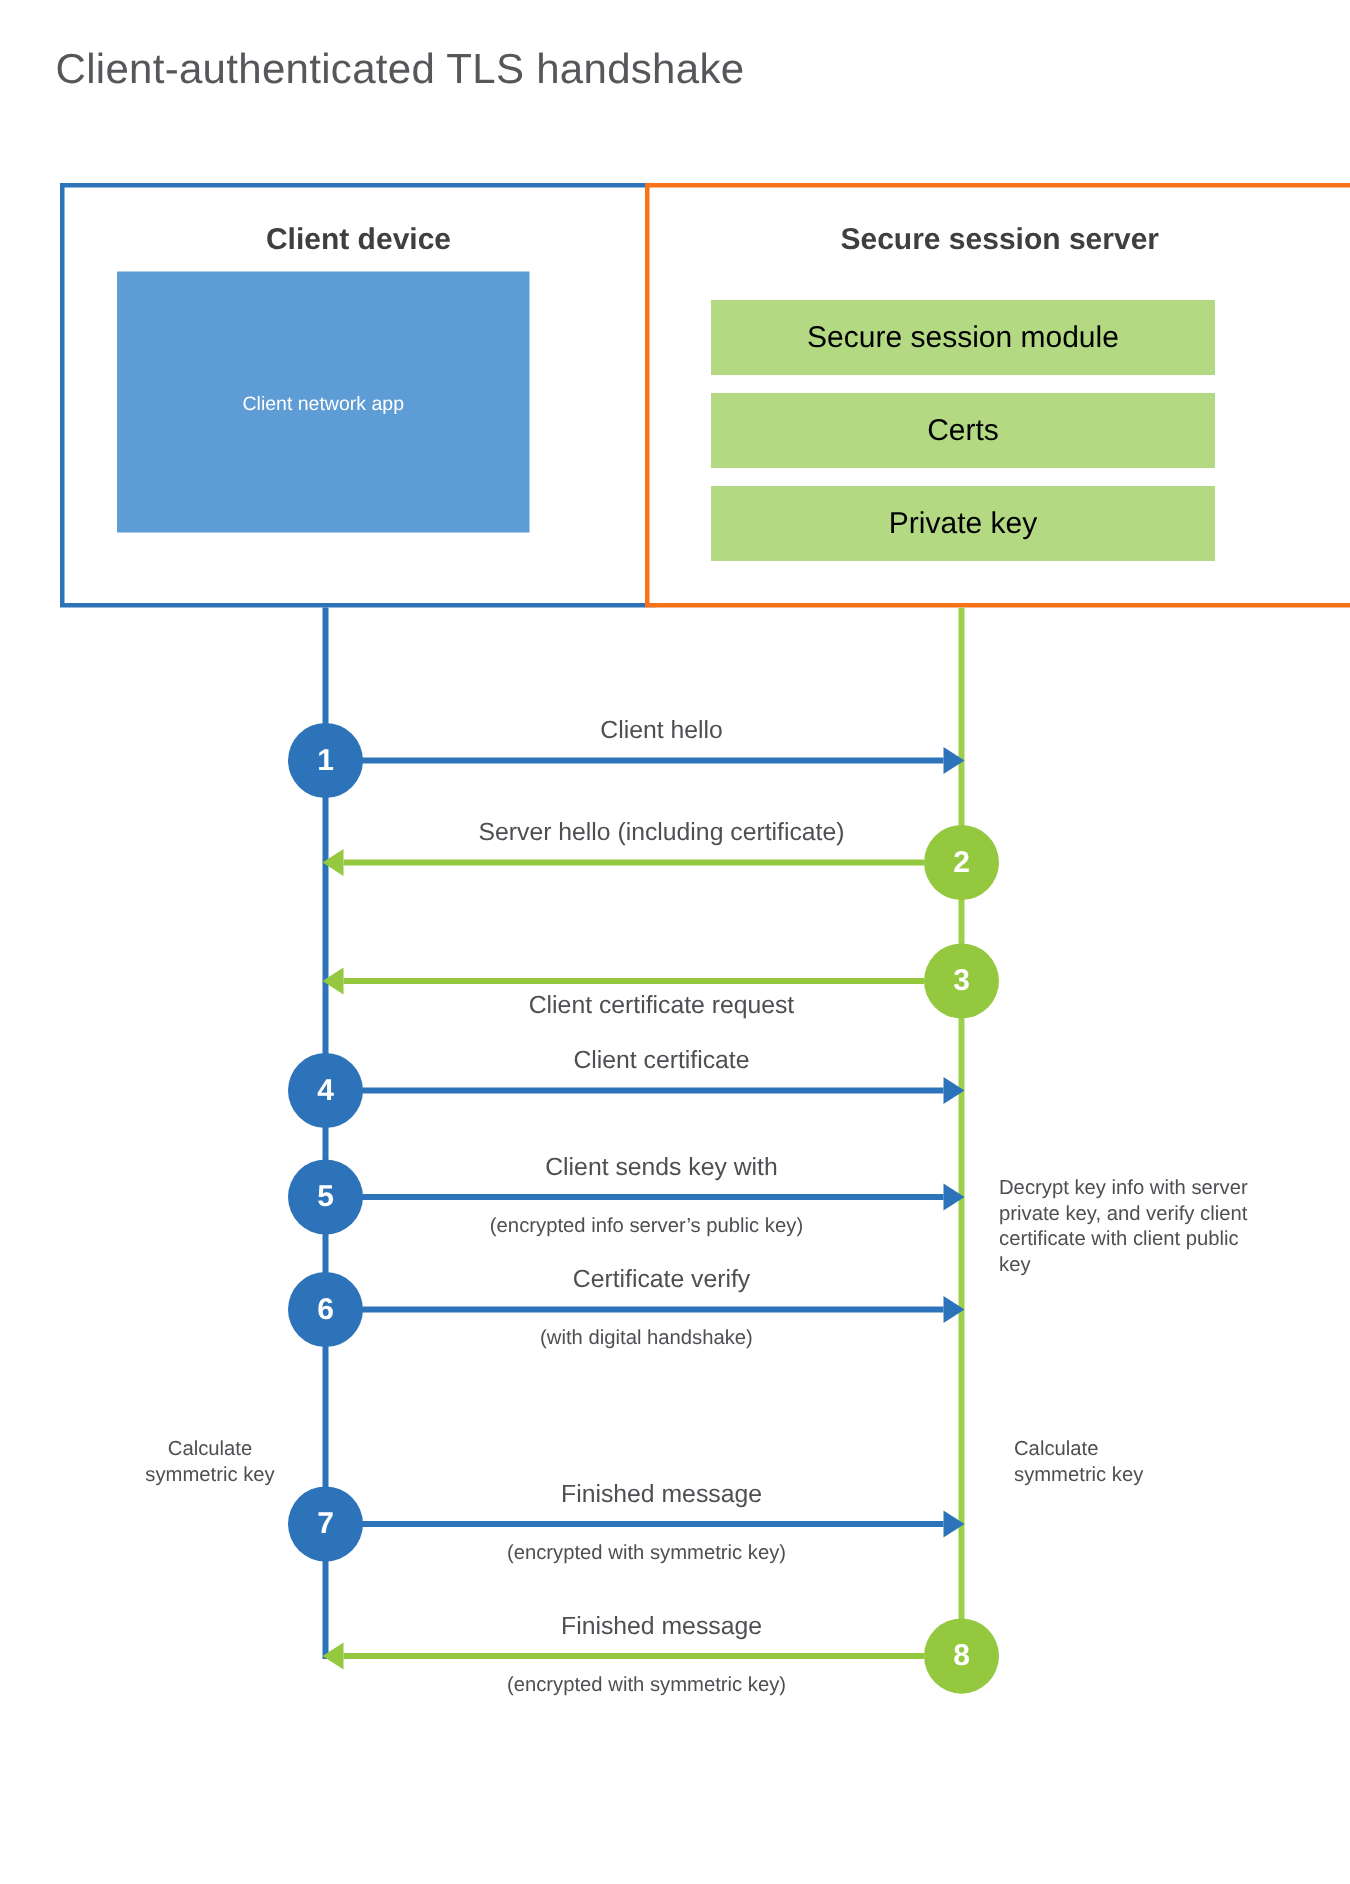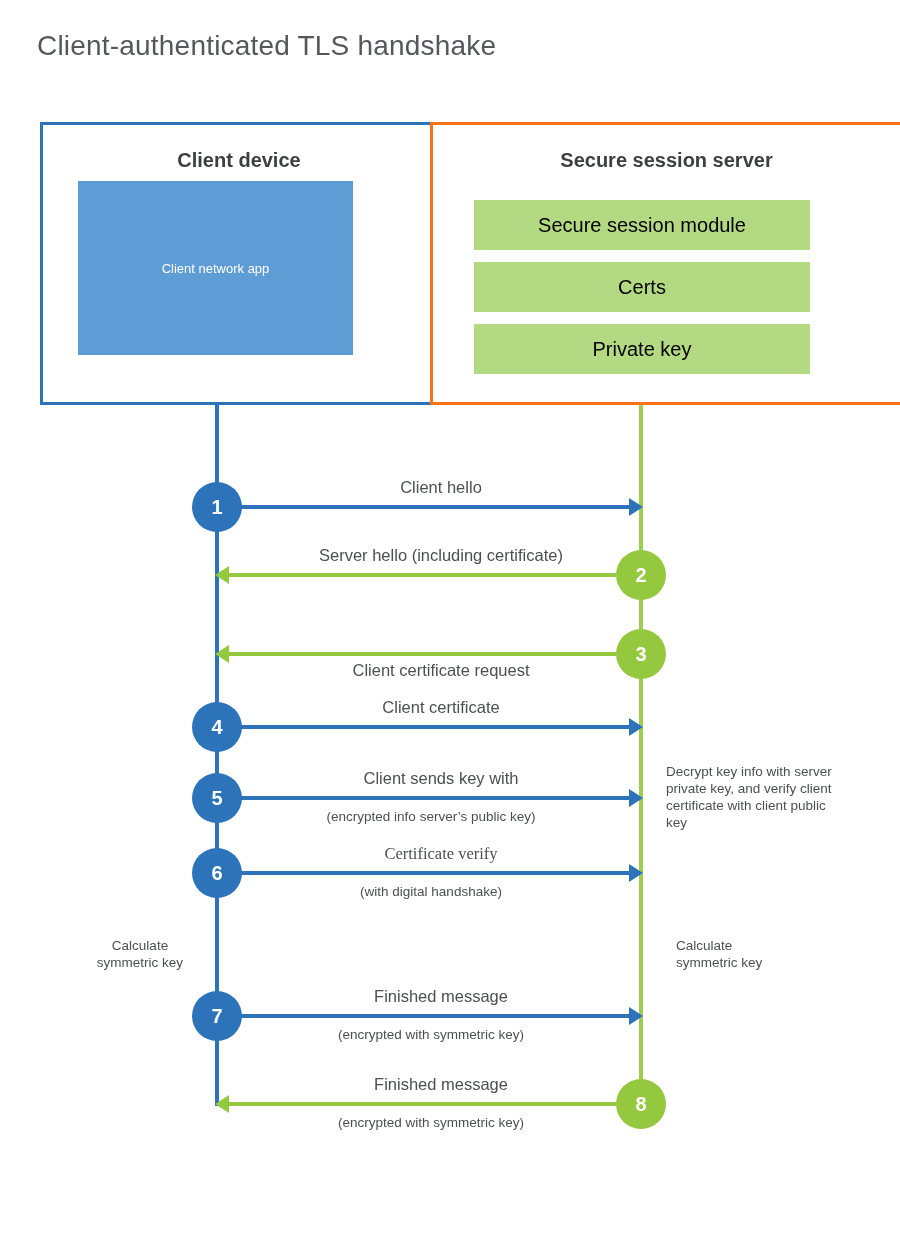"Decrypt key info with server" .side-note { margin-top: none -> 20px }
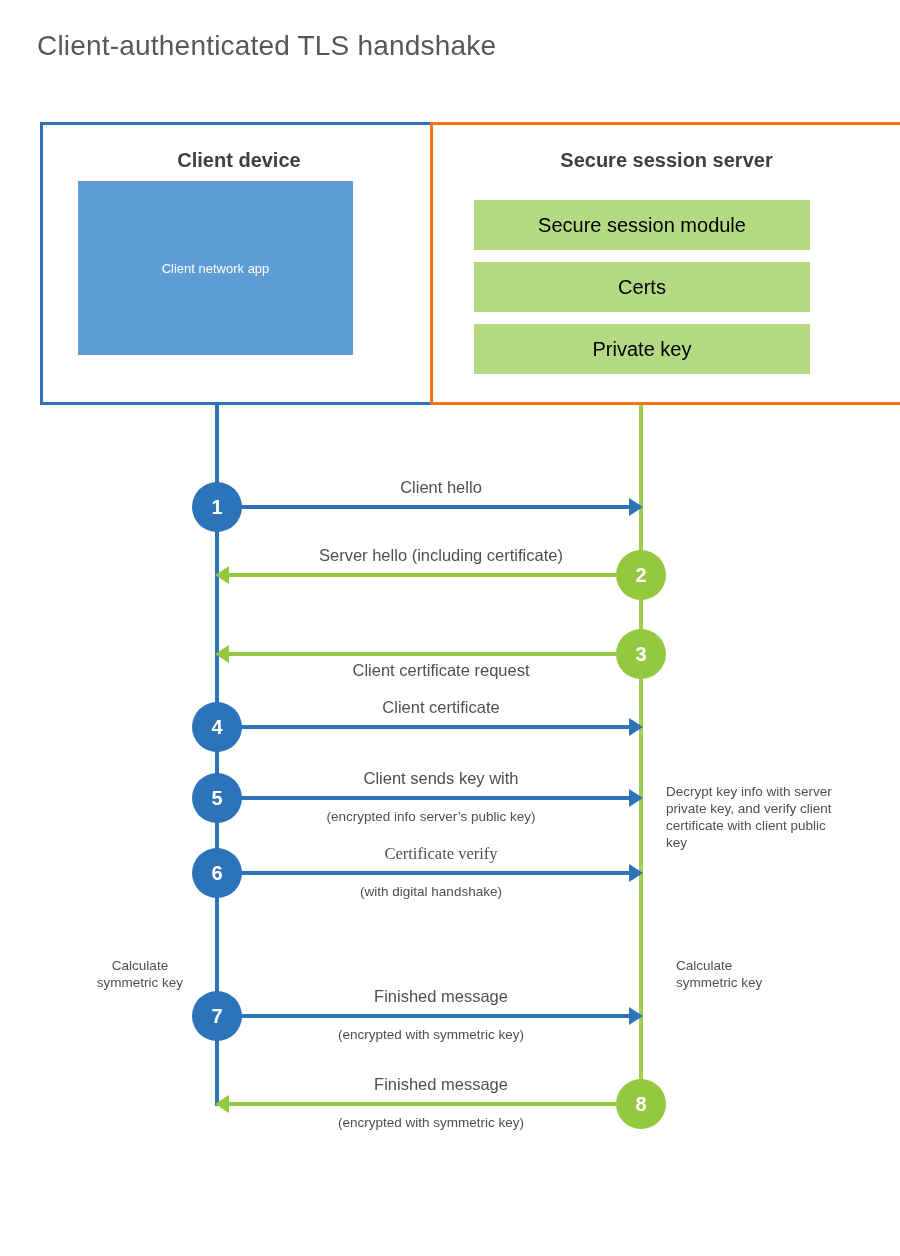"Certificate verify" div.step-label { font-family: Liberation Serif, serif -> none }
